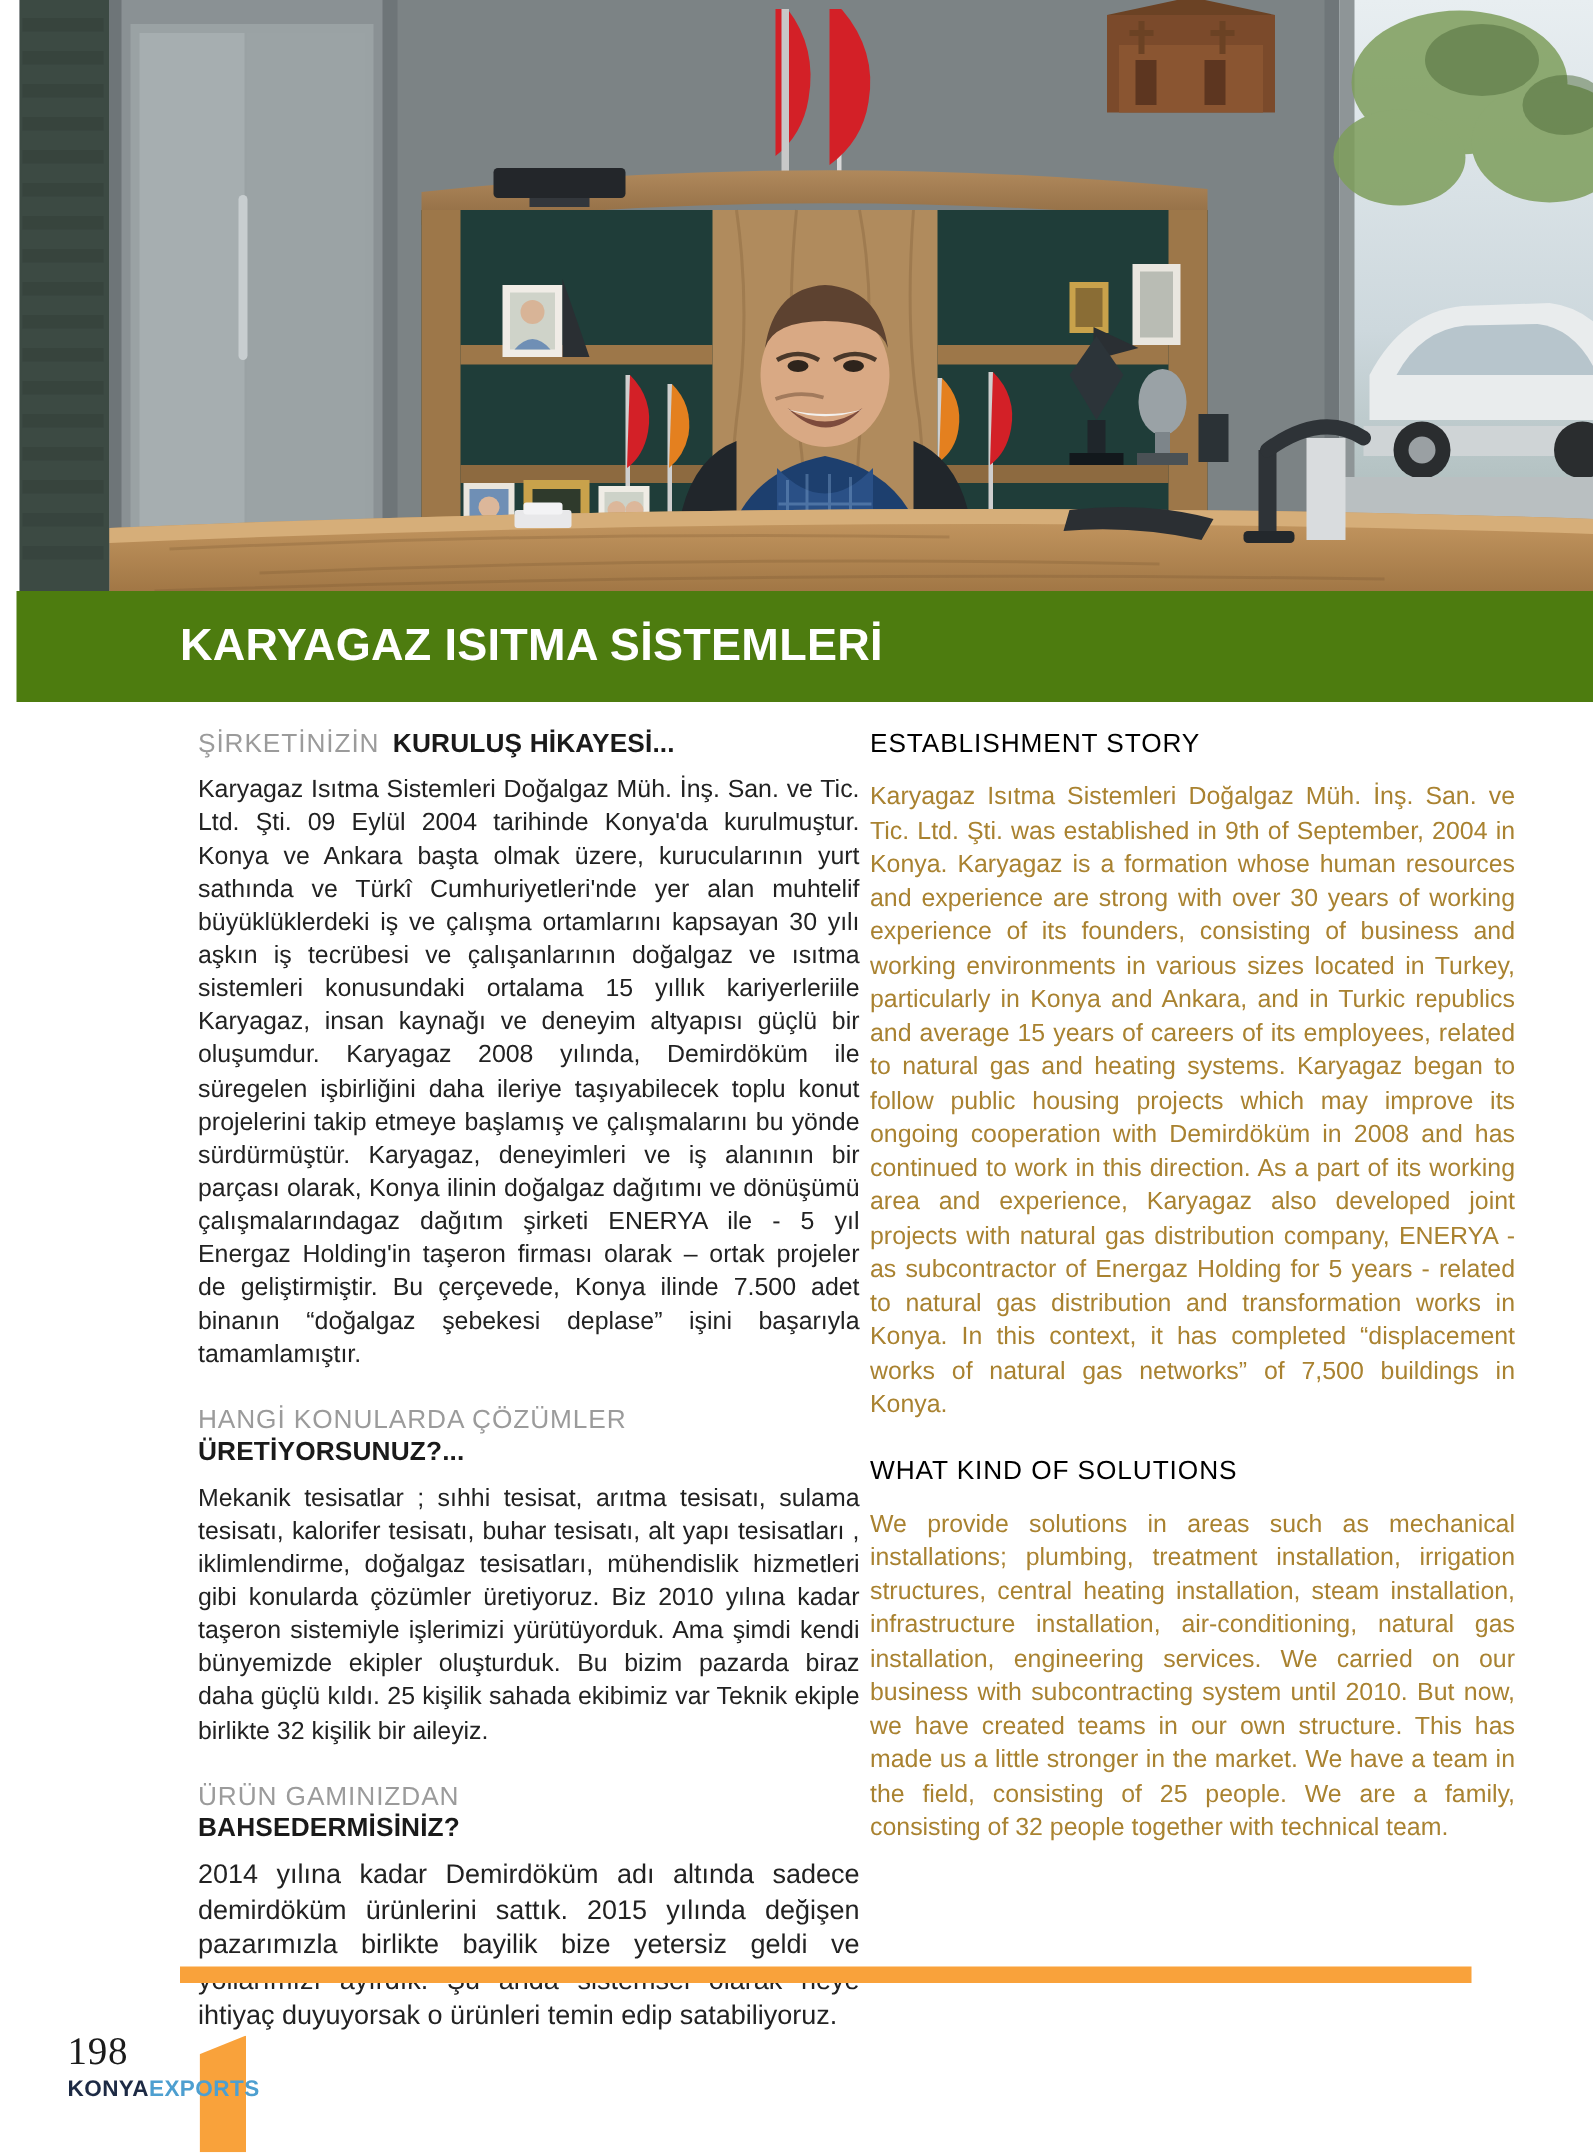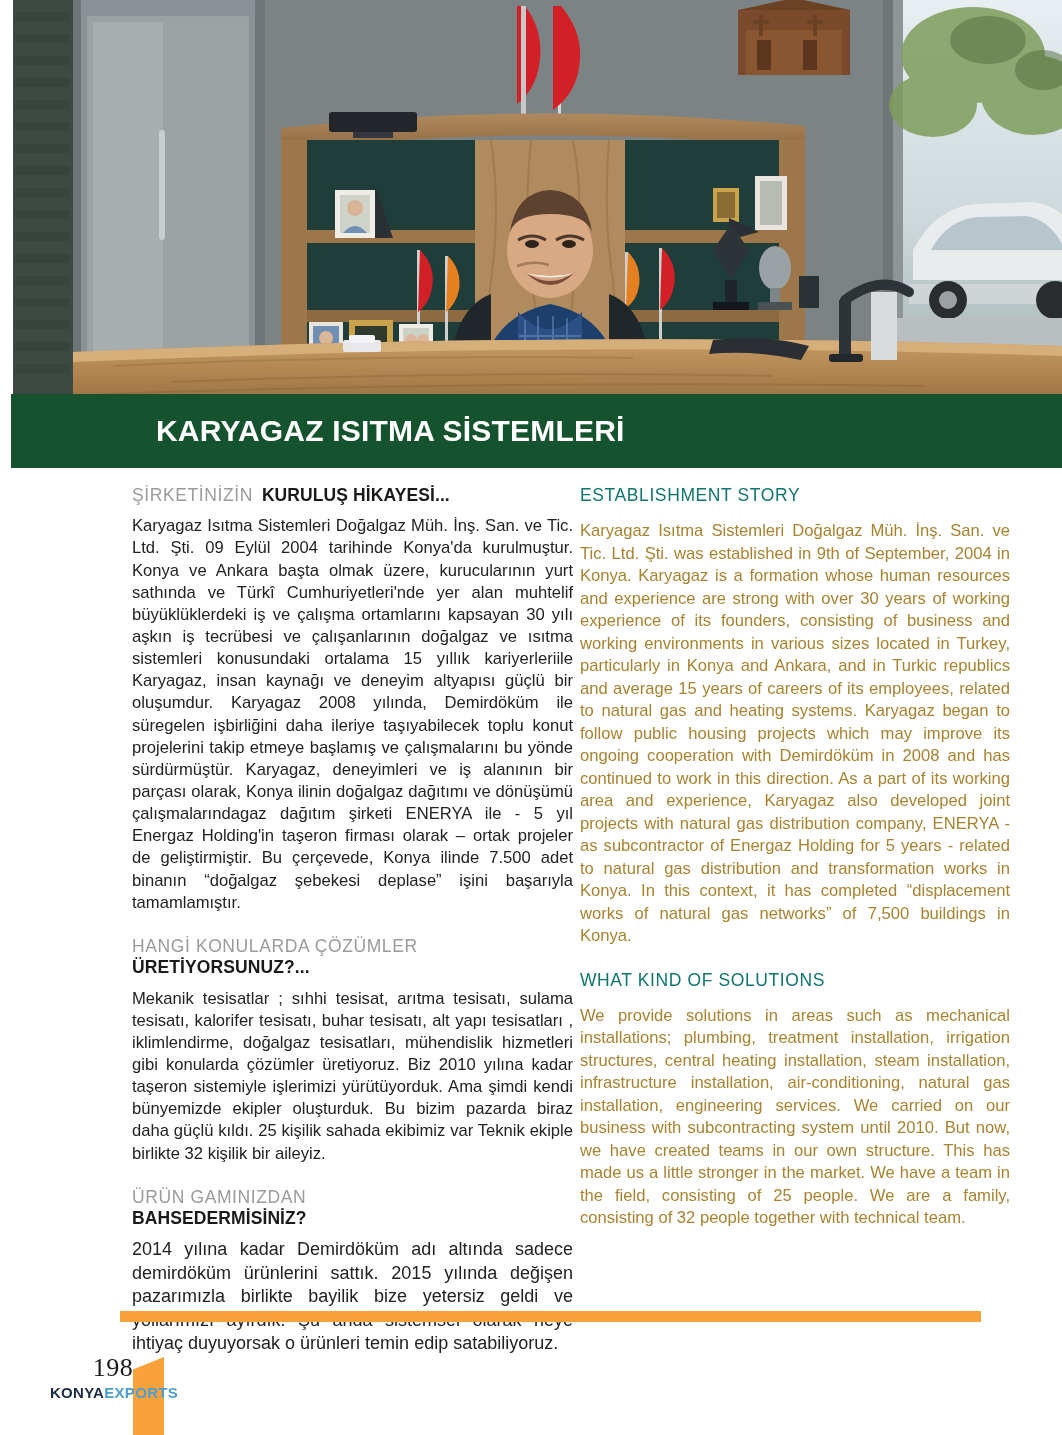"KARYAGAZ ISITMA SİSTEMLERİ" .title-band { background: #14532d -> #4d7c0f; padding-left: 36px -> none }
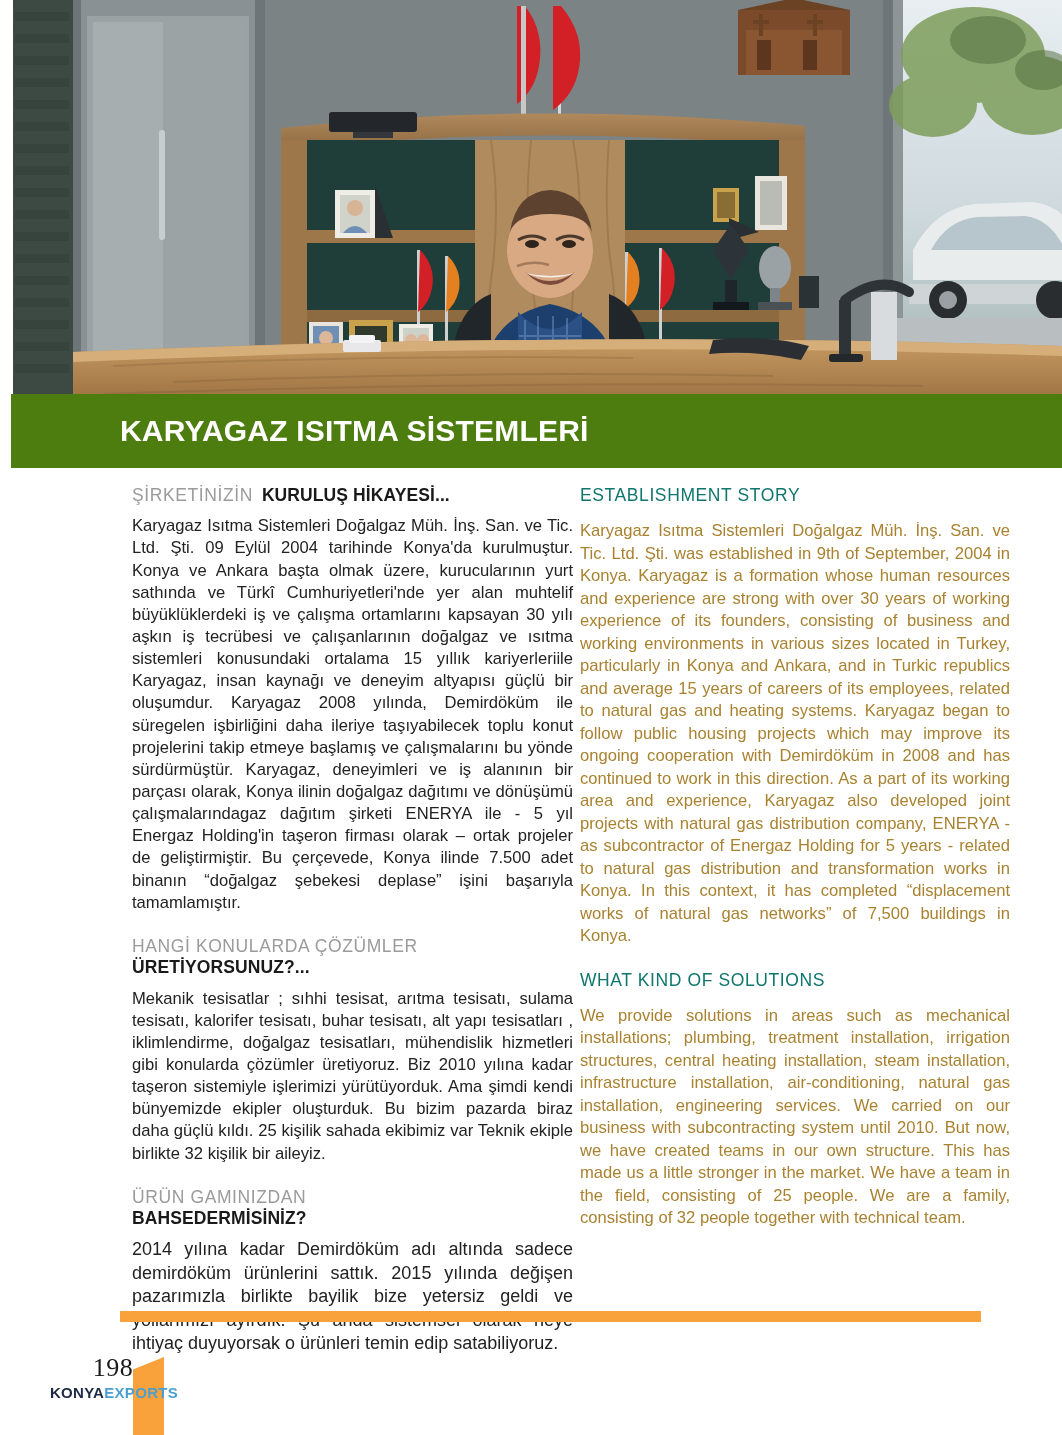"ESTABLISHMENT STORY" .col-right .sec-head .line1 { color: #0f766e -> #000000 }
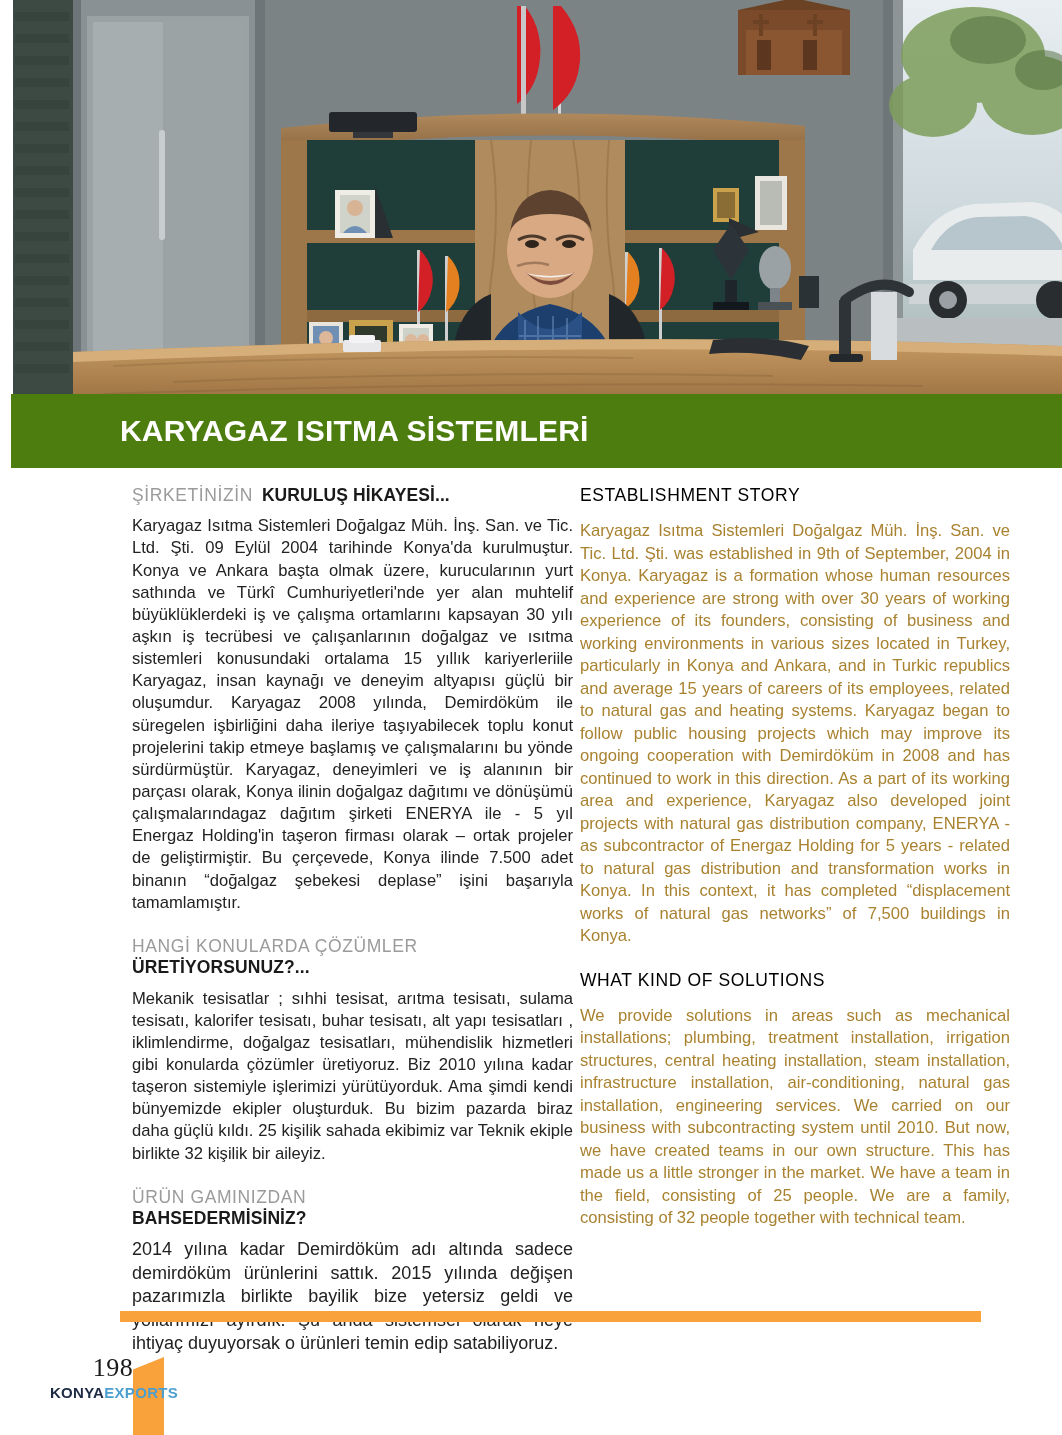"198" .folio { text-align: center -> left }
